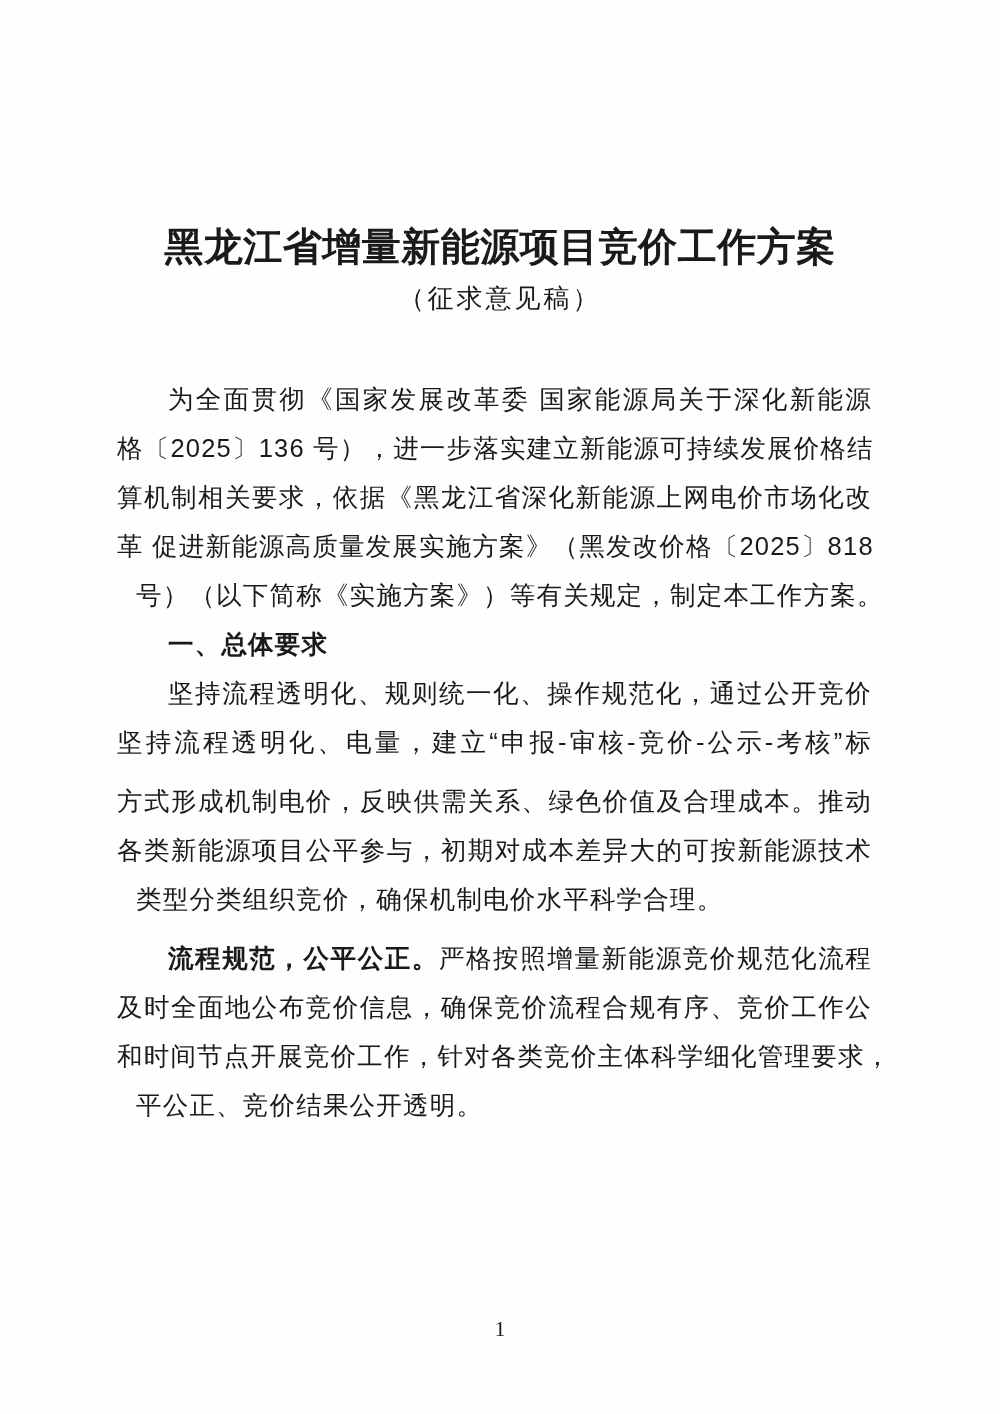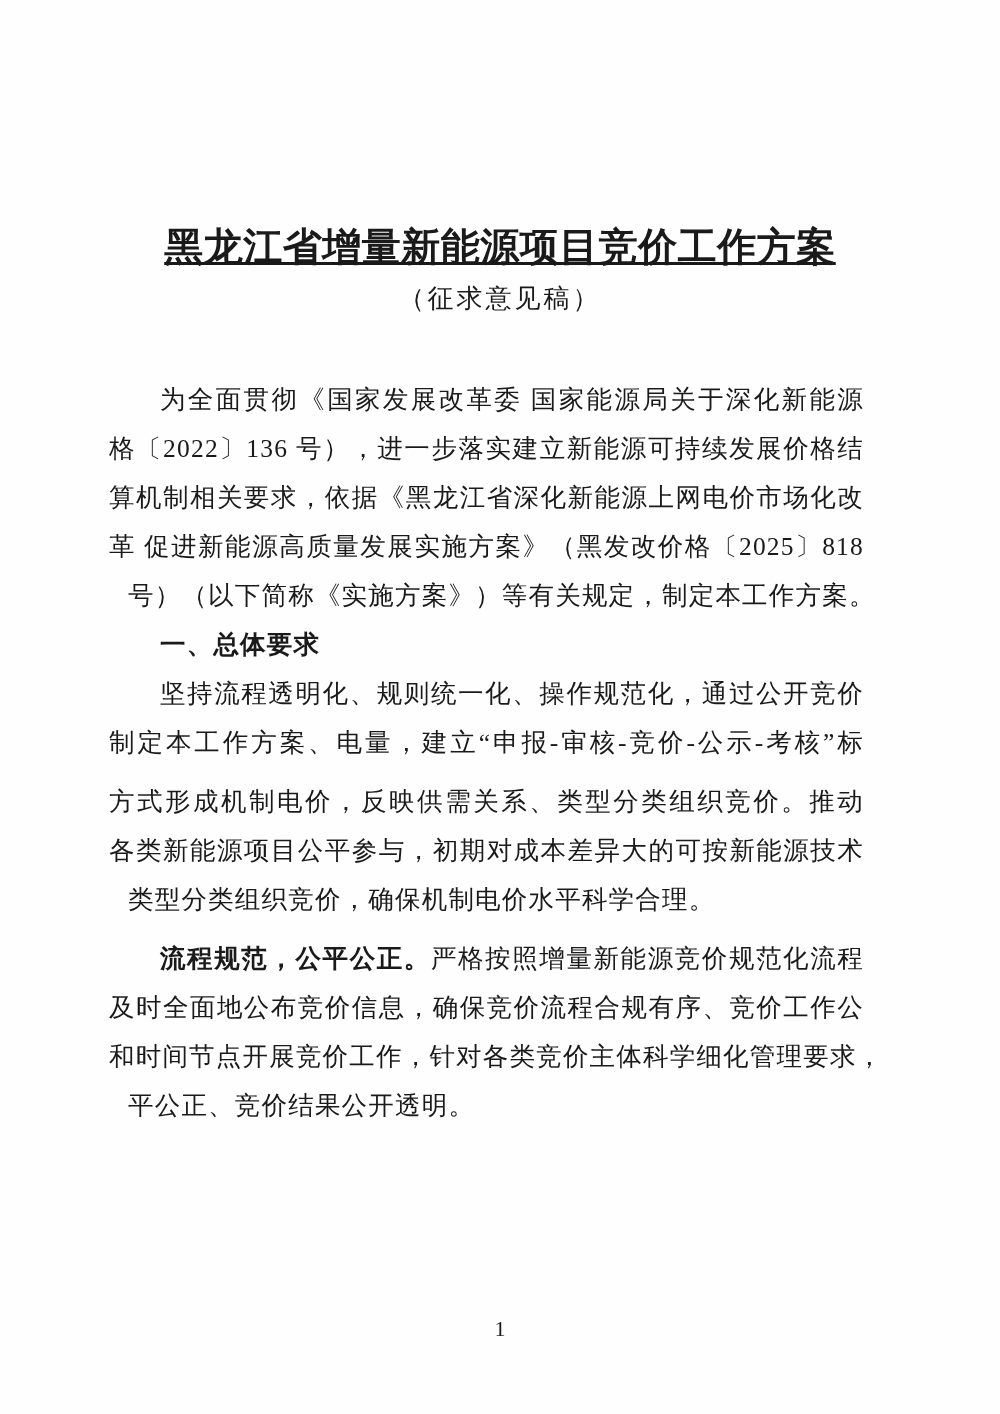"黑龙江省增量新能源项目竞价工作方案" .title { text-decoration: underline -> none }
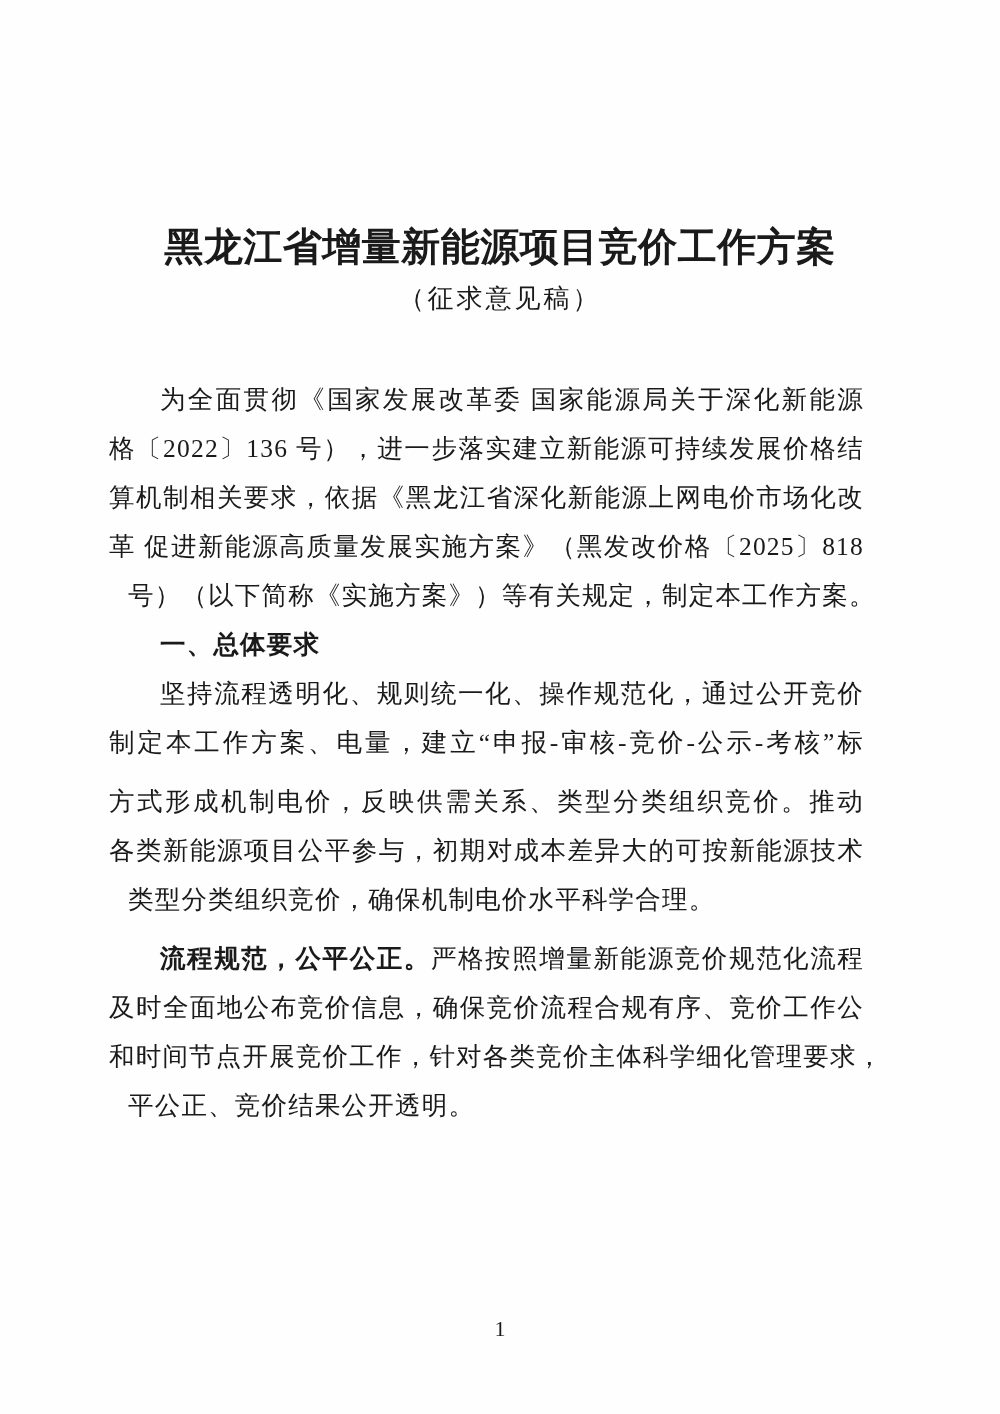"为全面贯彻《国家发展改革委 国家能源局关于深化新能源" .body { font-family: Liberation Serif, serif -> Liberation Sans, sans-serif; left: 109px -> 117px }
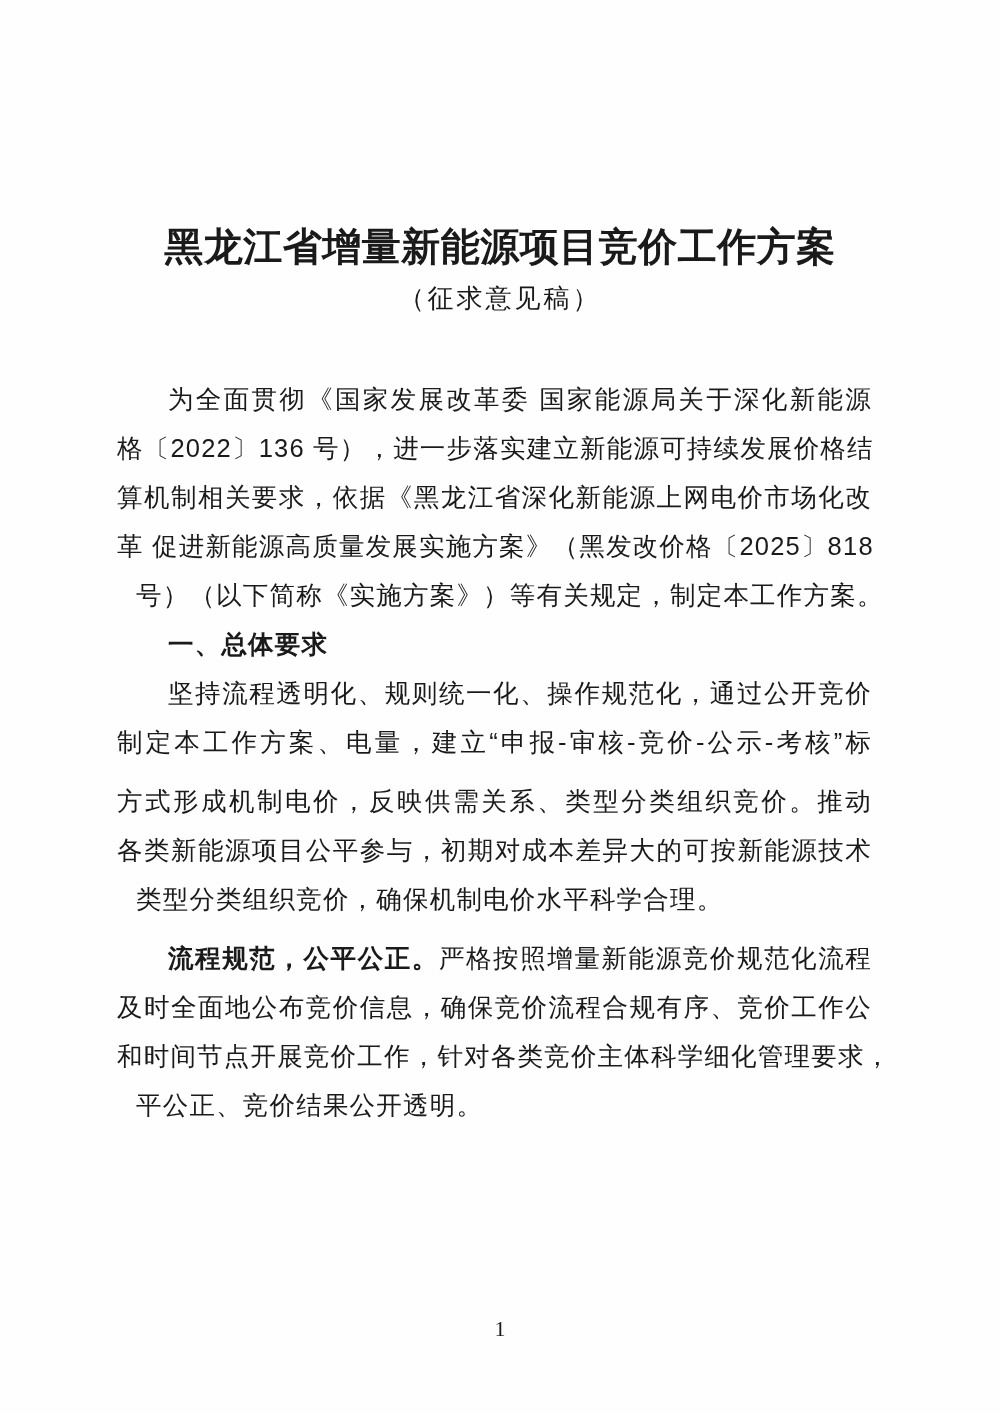"格〔2022〕136 号），进一步落实建立新能源可持续发展价格结" span.line { text: 2022 -> 2025 }
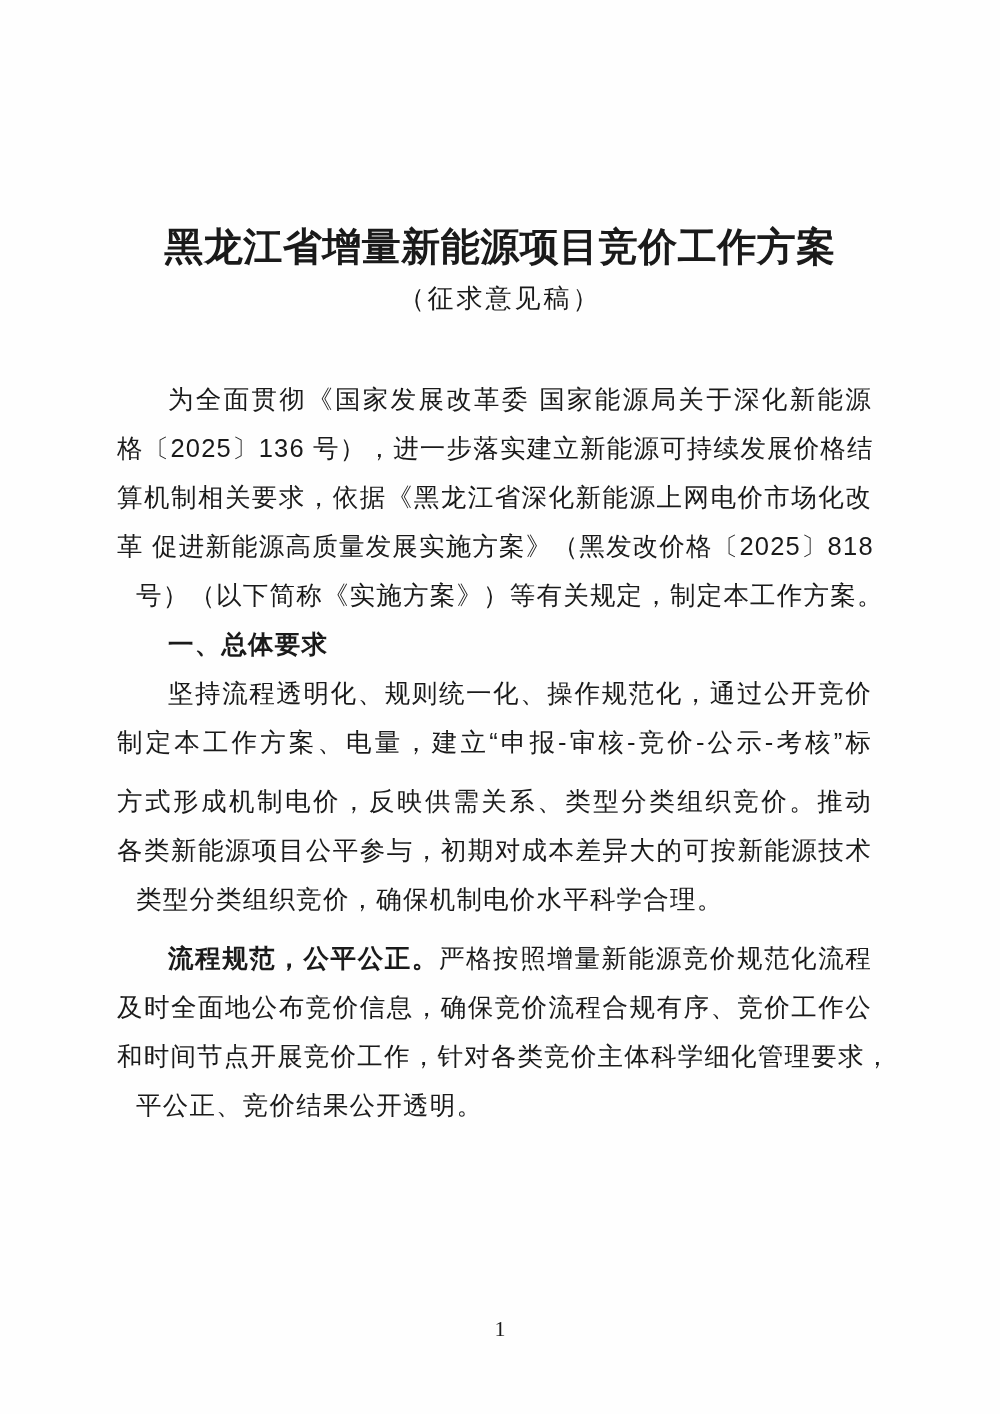"制定本工作方案、电量，建立“申报-审核-竞价-公示-考核”标" span.line { text: 制定本工作方案 -> 坚持流程透明化 }
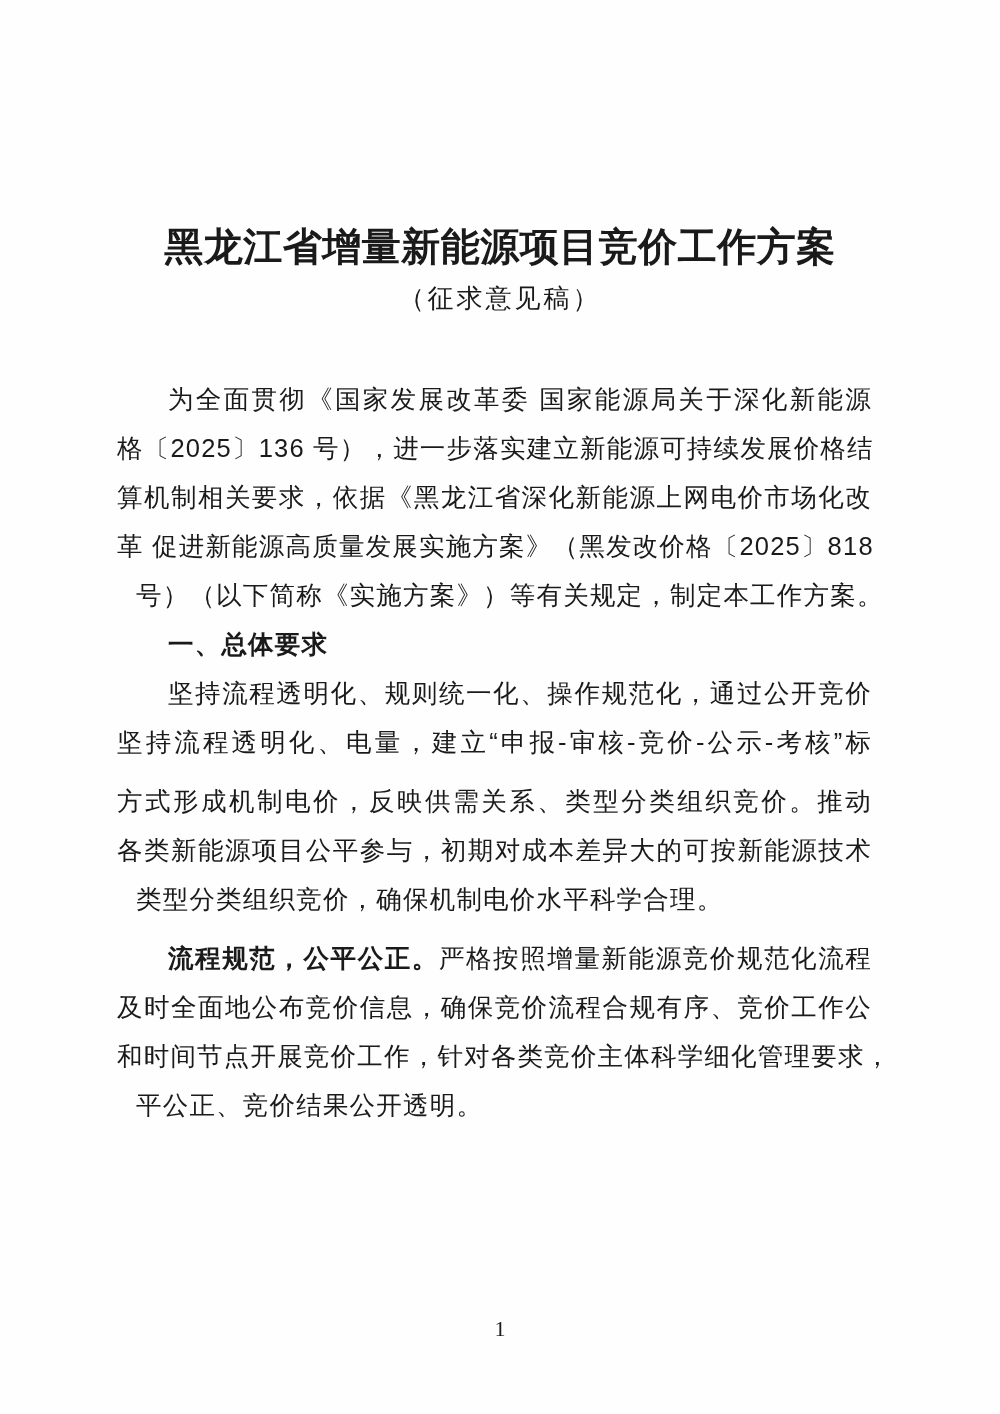"方式形成机制电价，反映供需关系、类型分类组织竞价。推动" span.line { text: 类型分类组织竞价 -> 绿色价值及合理成本 }
